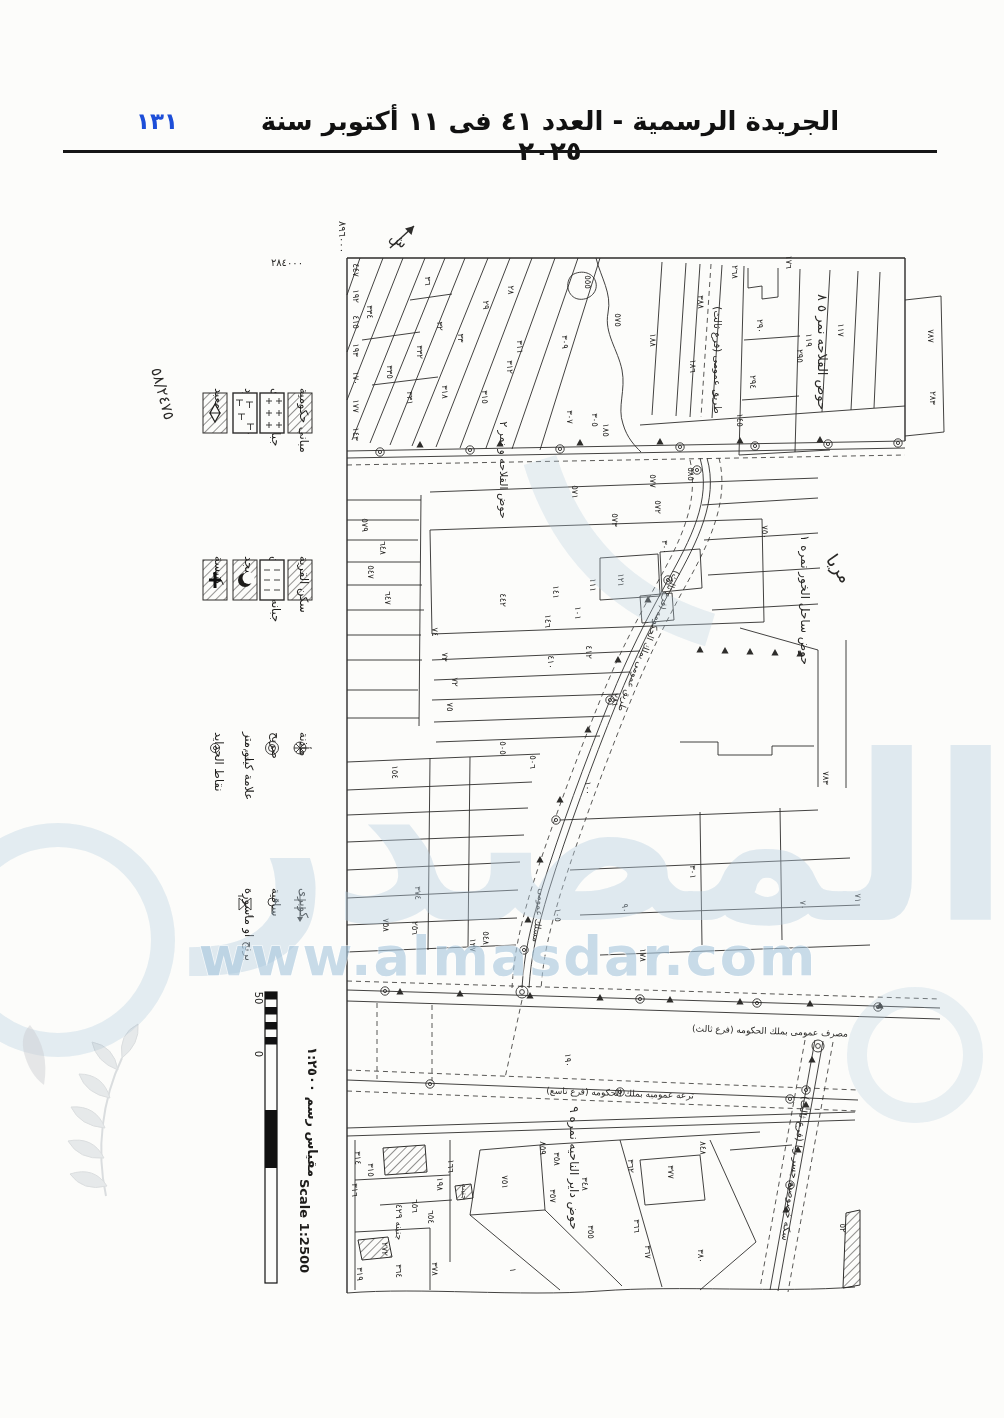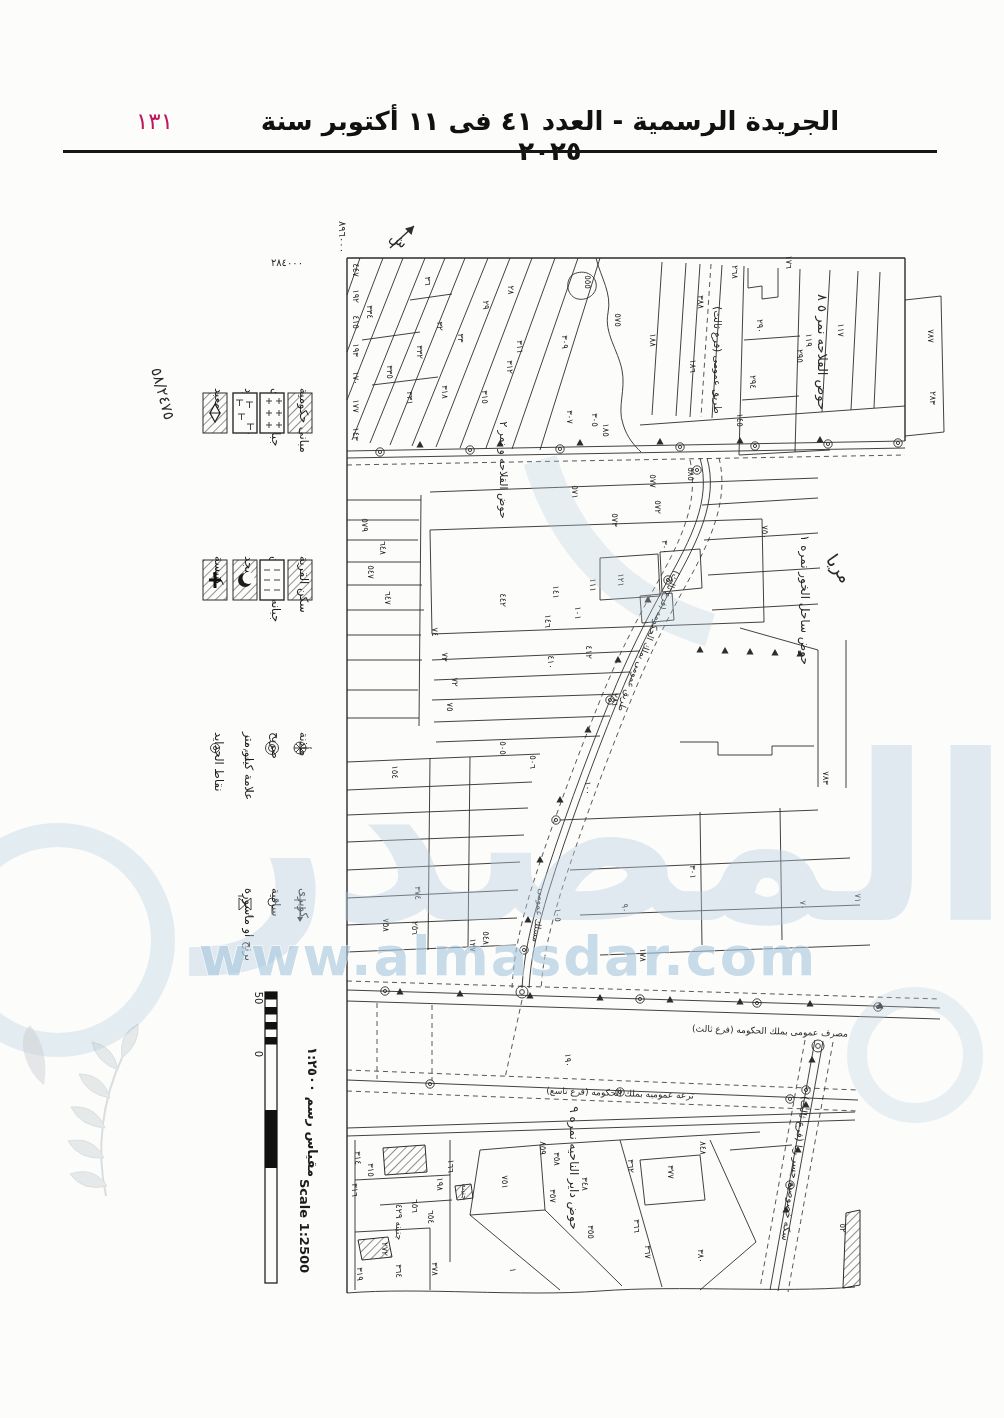"١٣١" .hdr-page { color: #be185d -> #1d4ed8; font-weight: normal -> bold }
